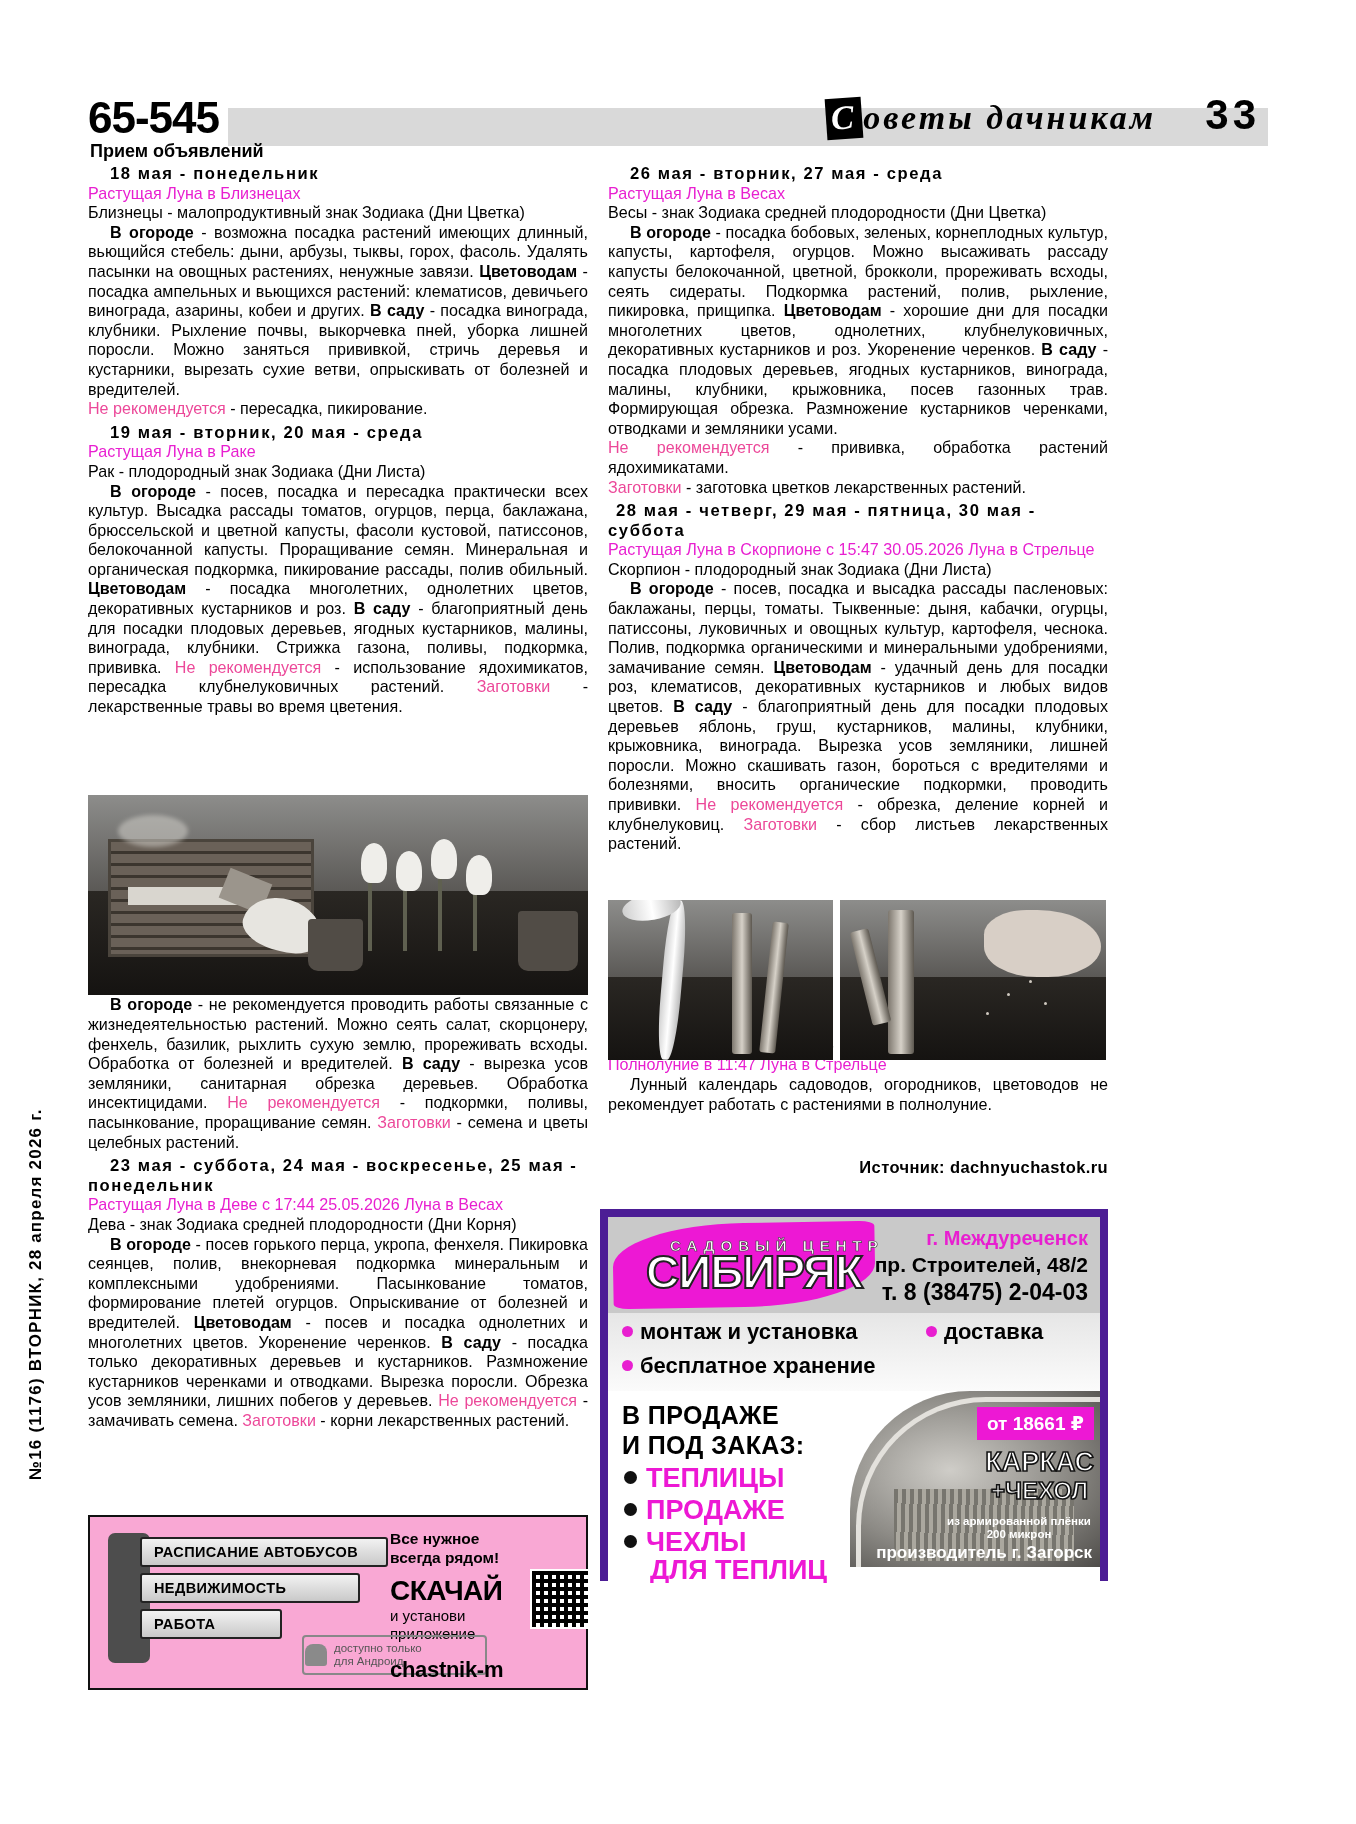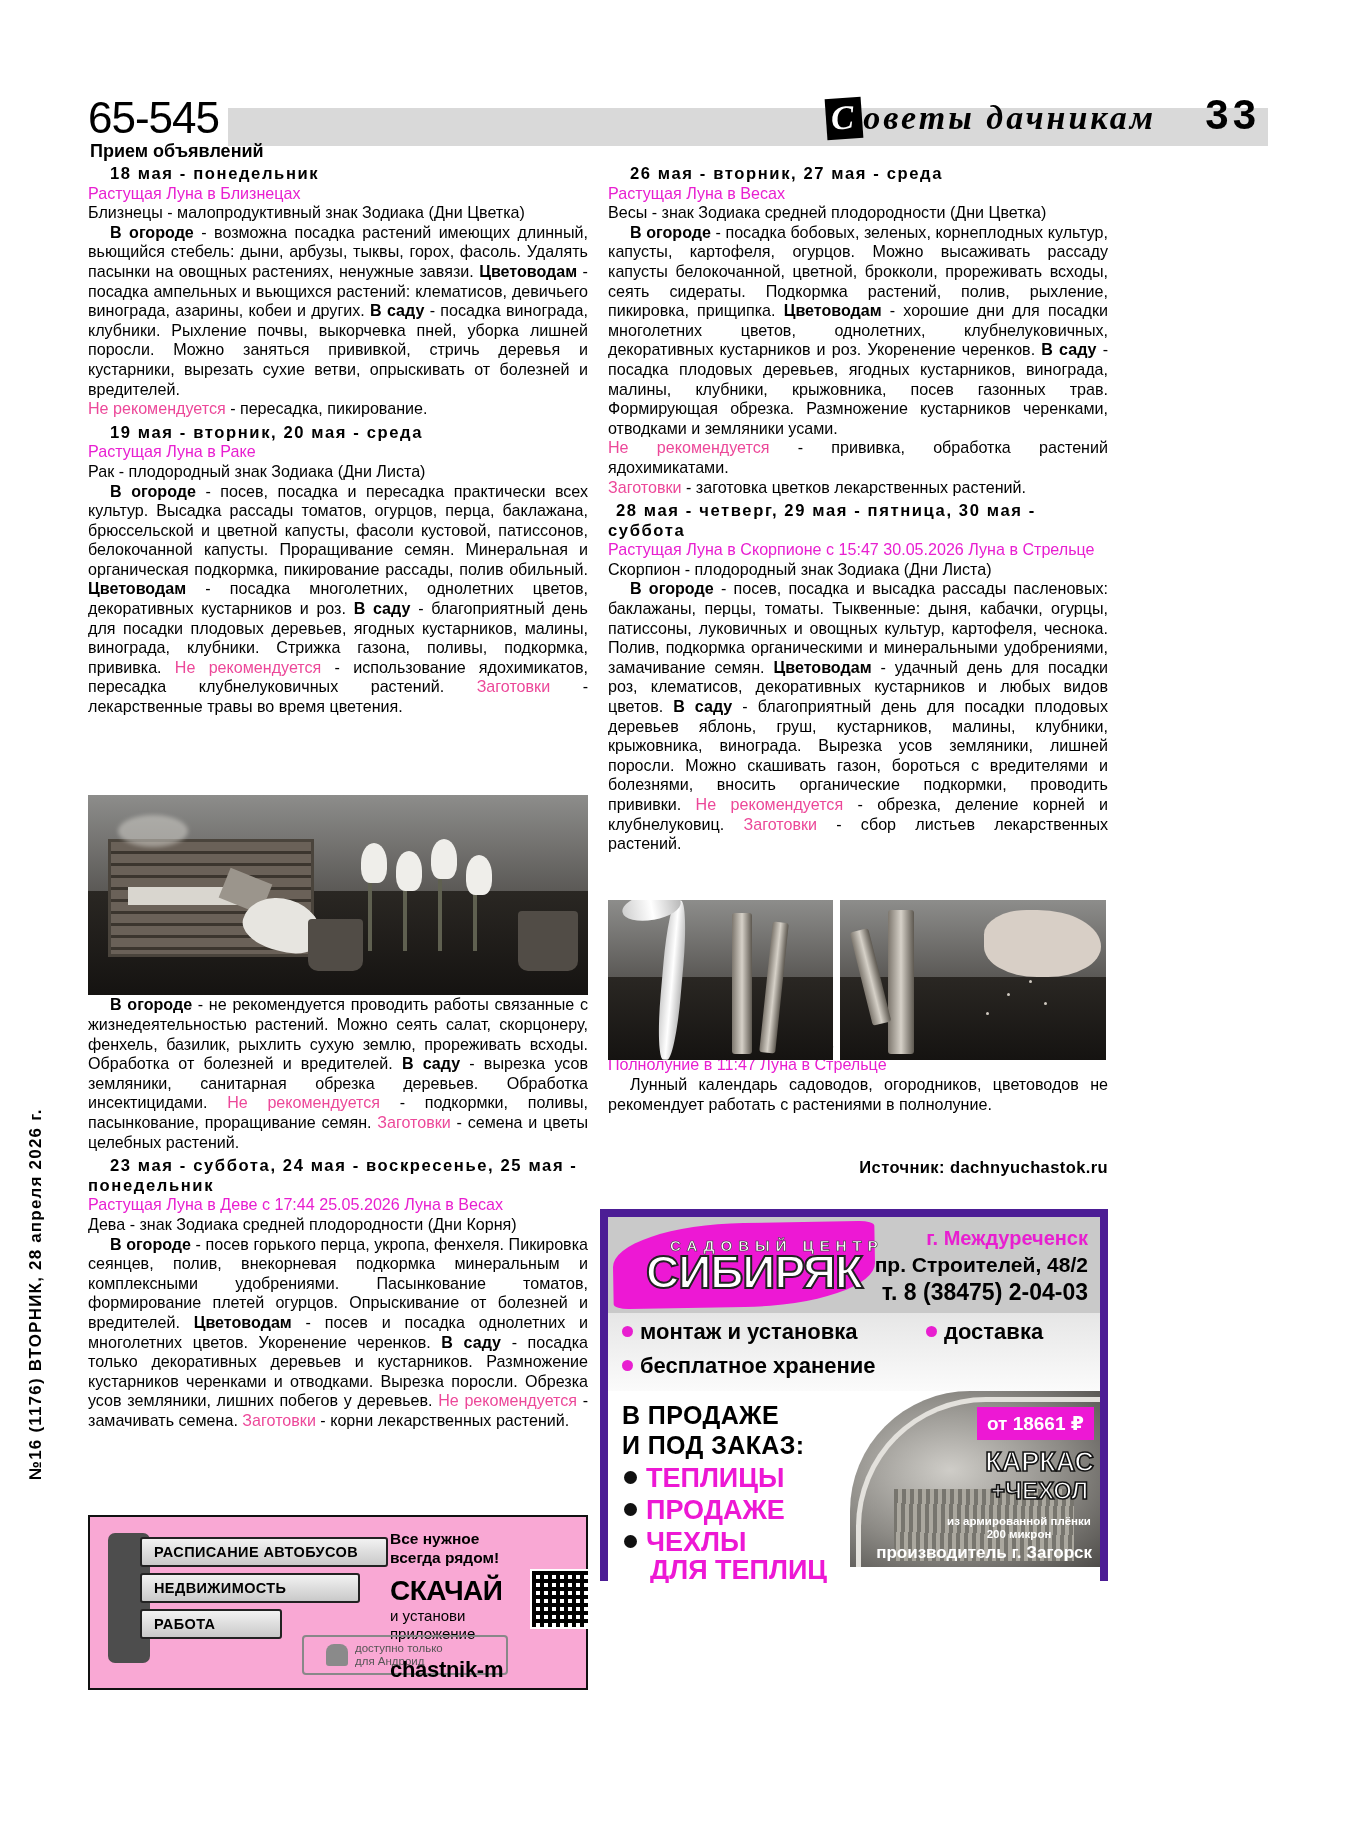"65-545" .phone { font-weight: normal -> bold }
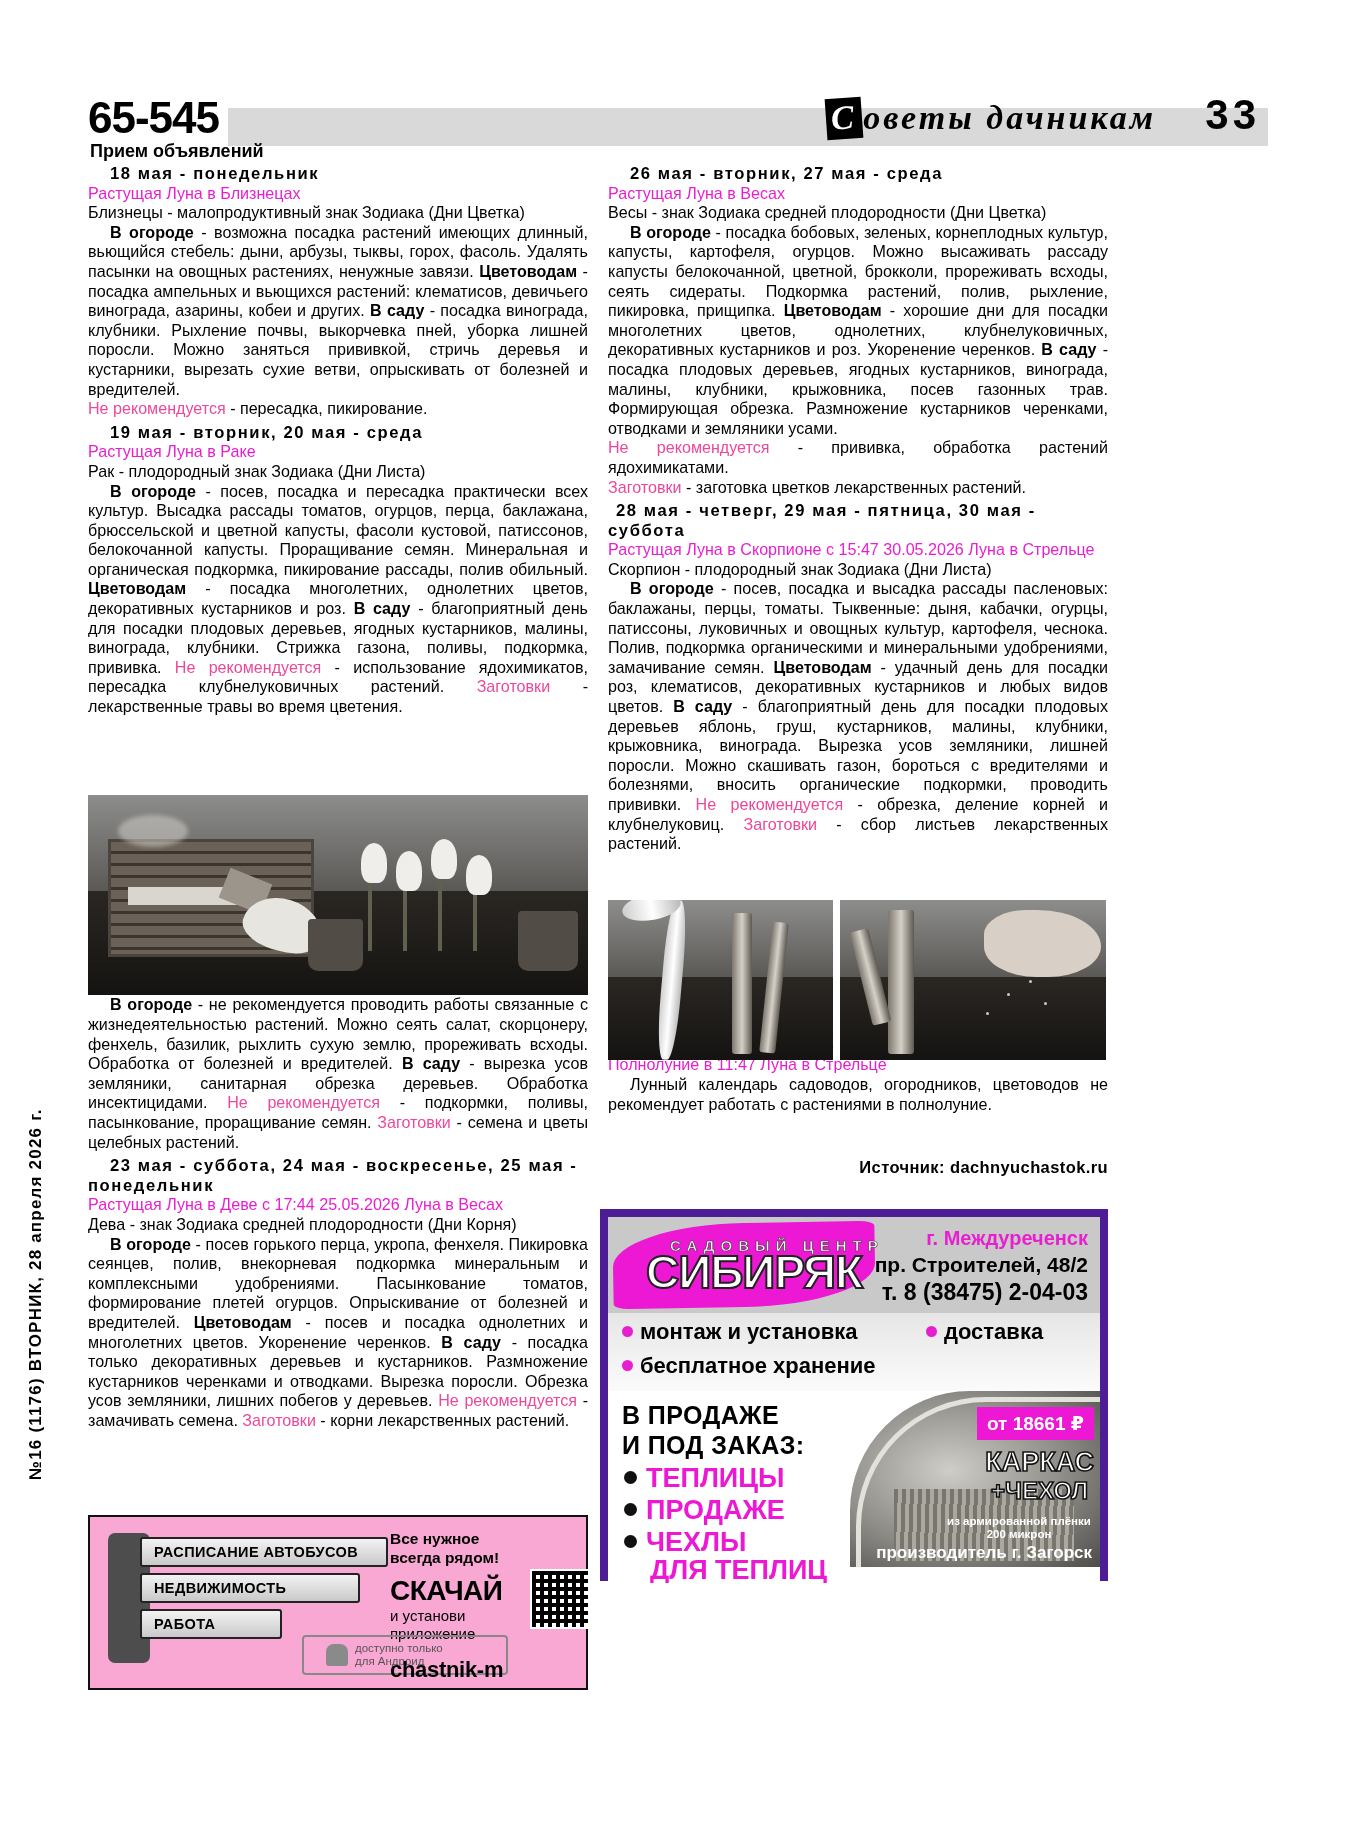"доступно только" .droidbox { padding-left: 22px -> 1px }
